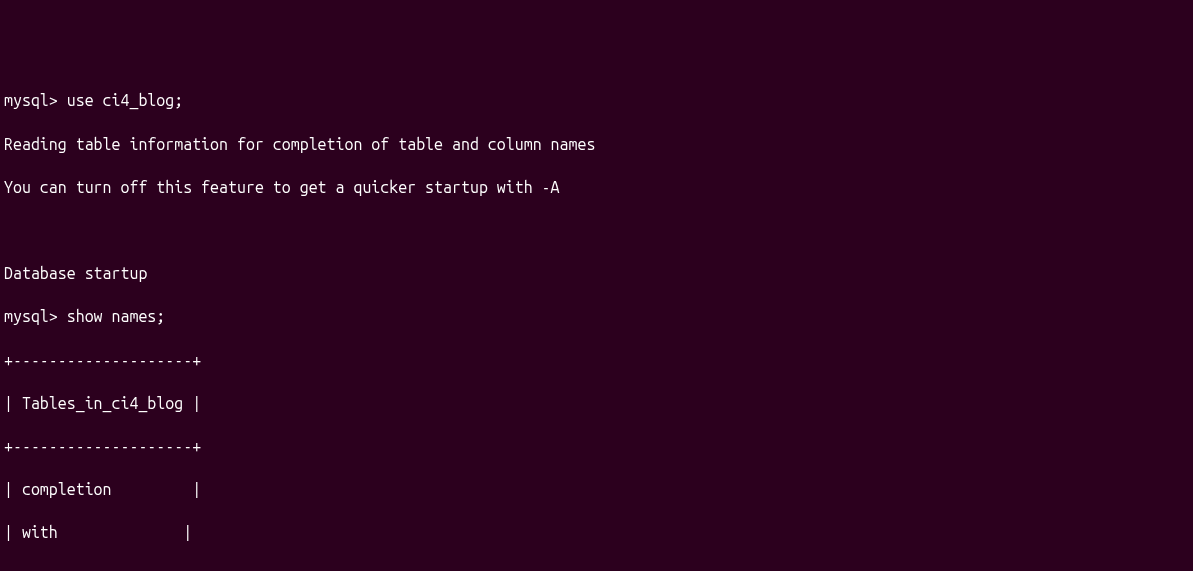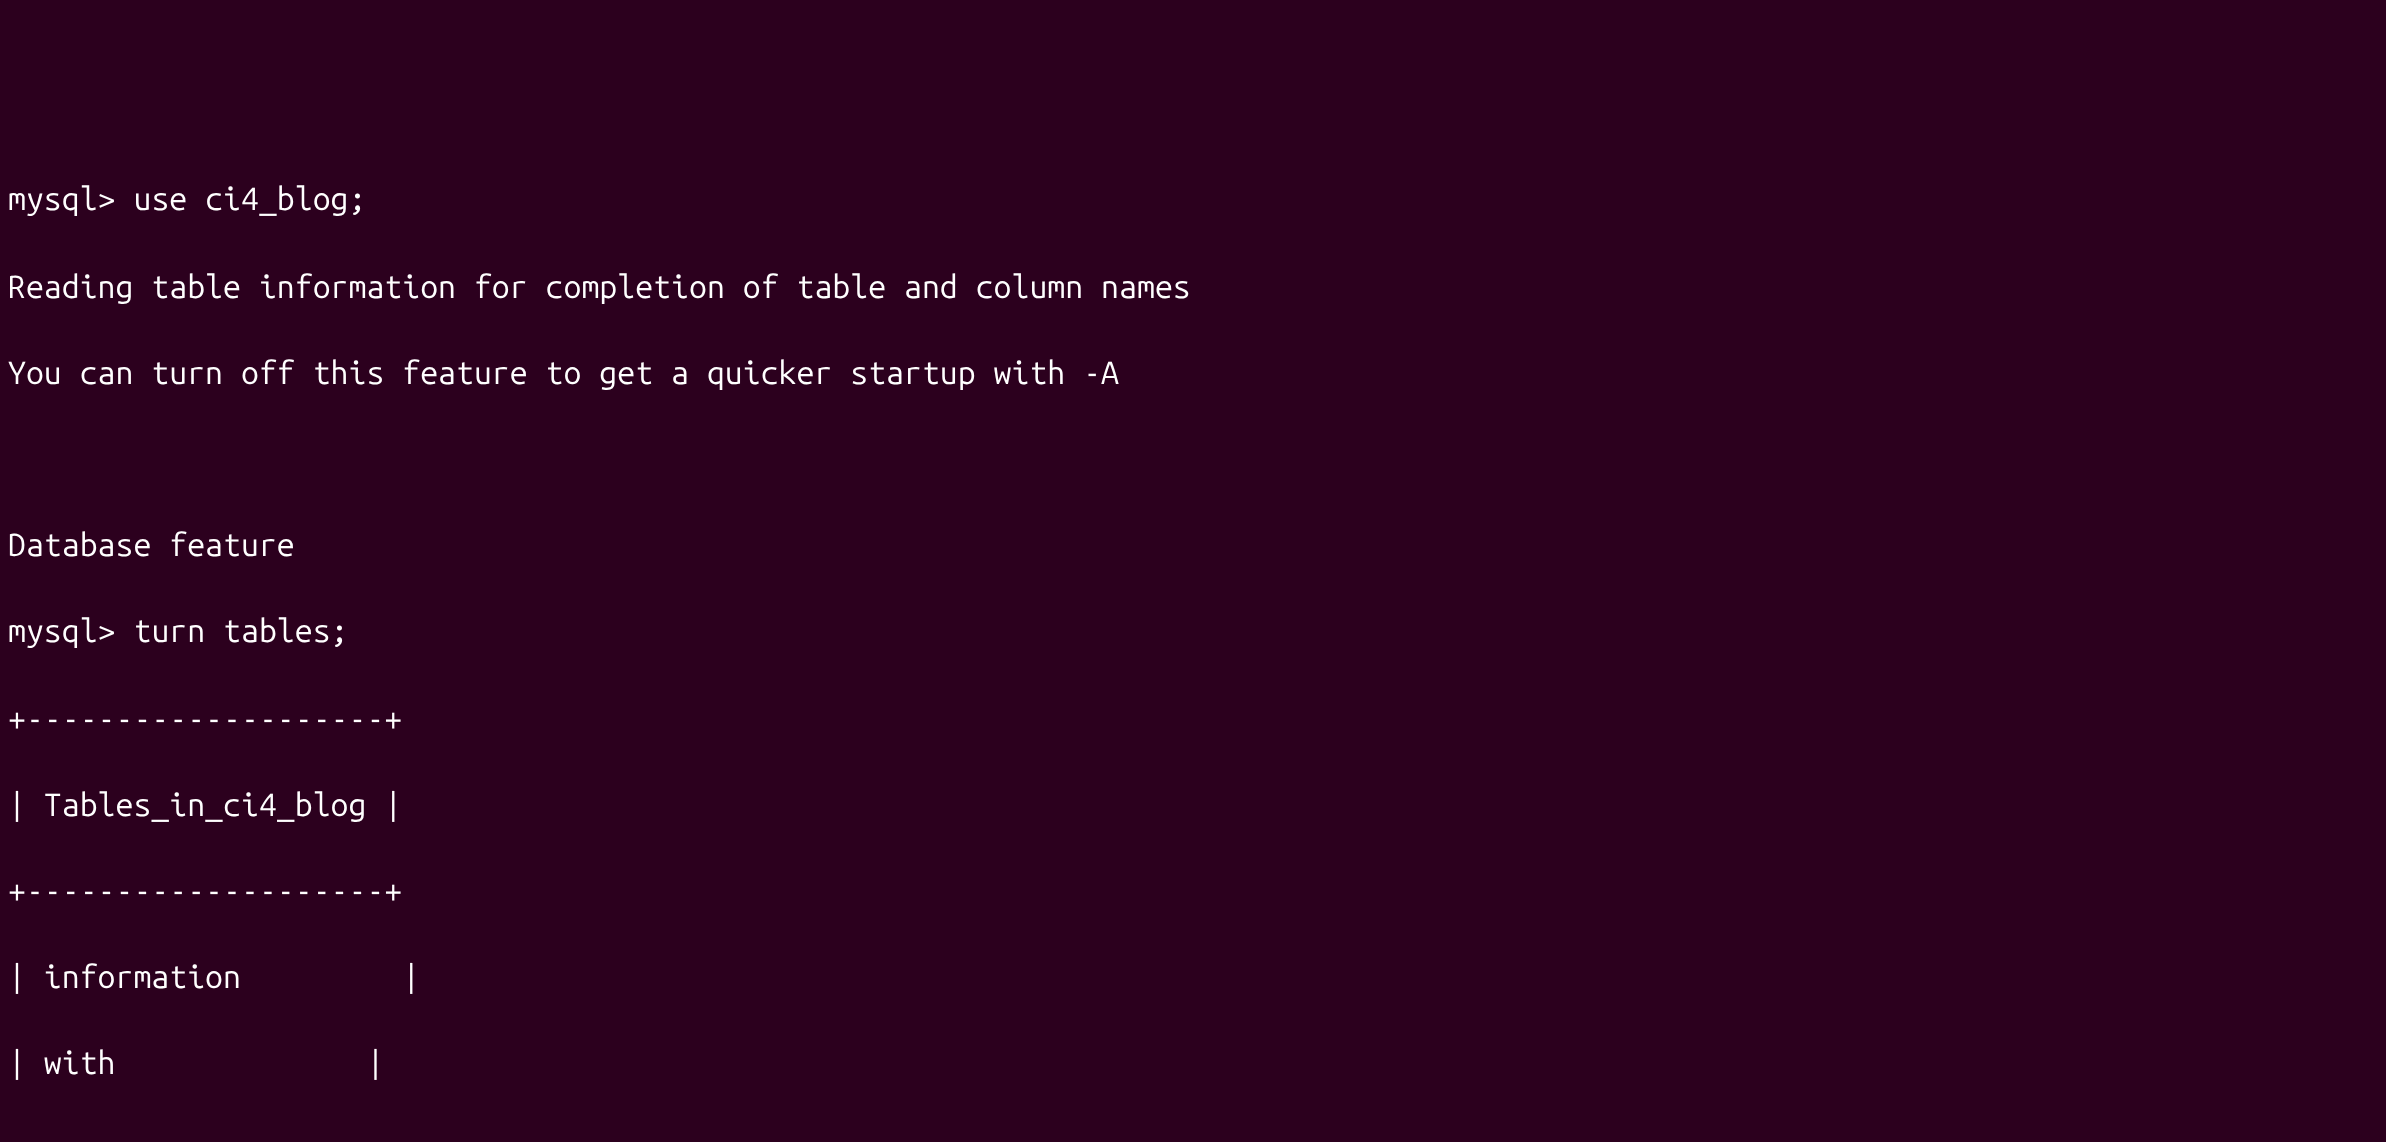"Database feature" div.line { text: feature -> startup }
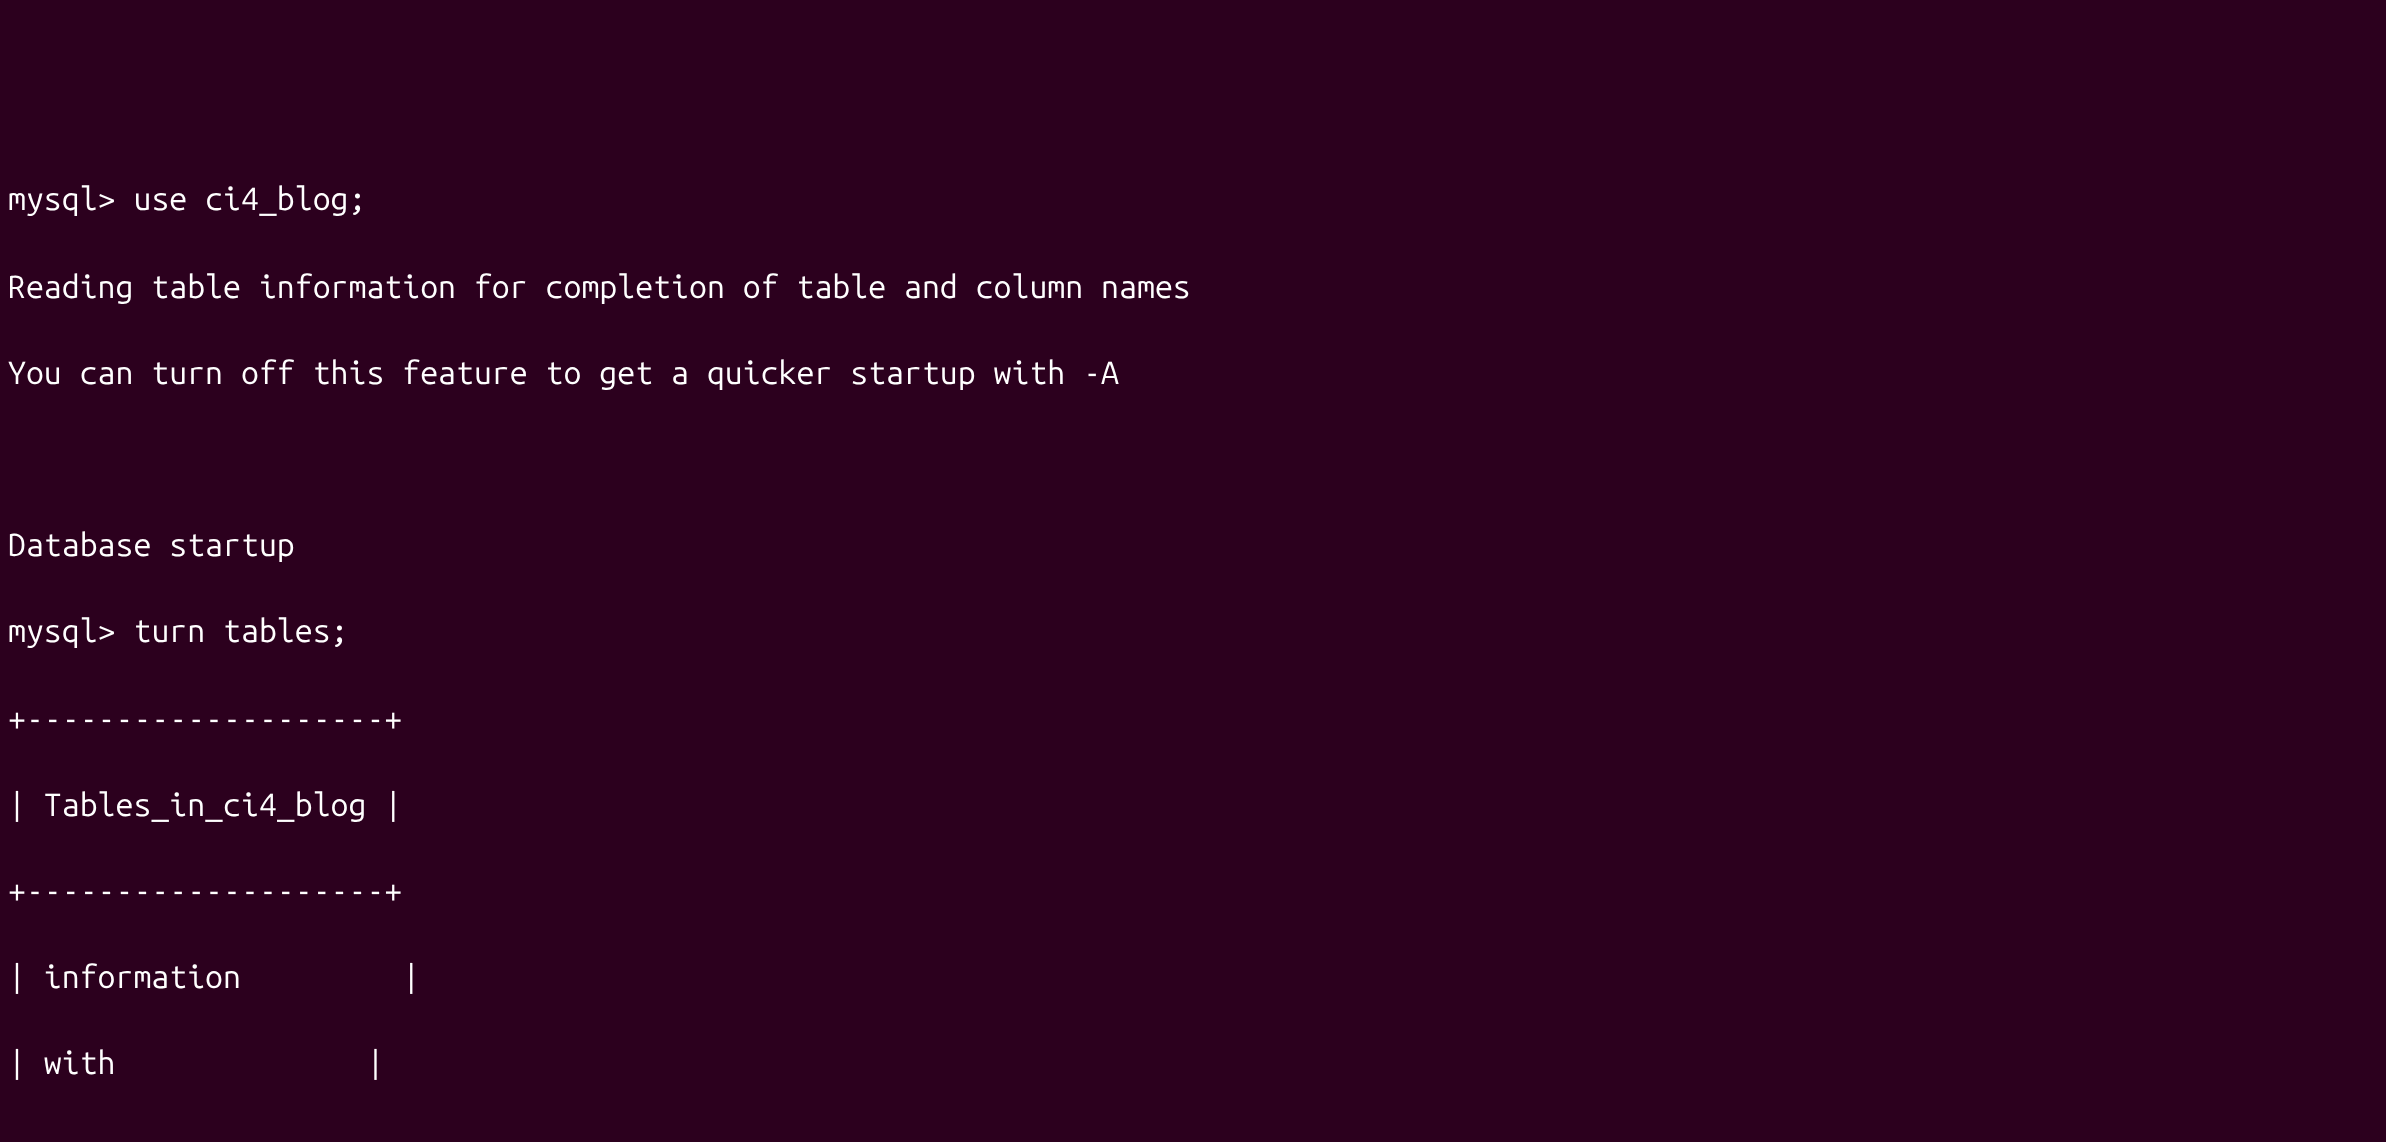"turn tables;" span { text: turn tables -> show names }
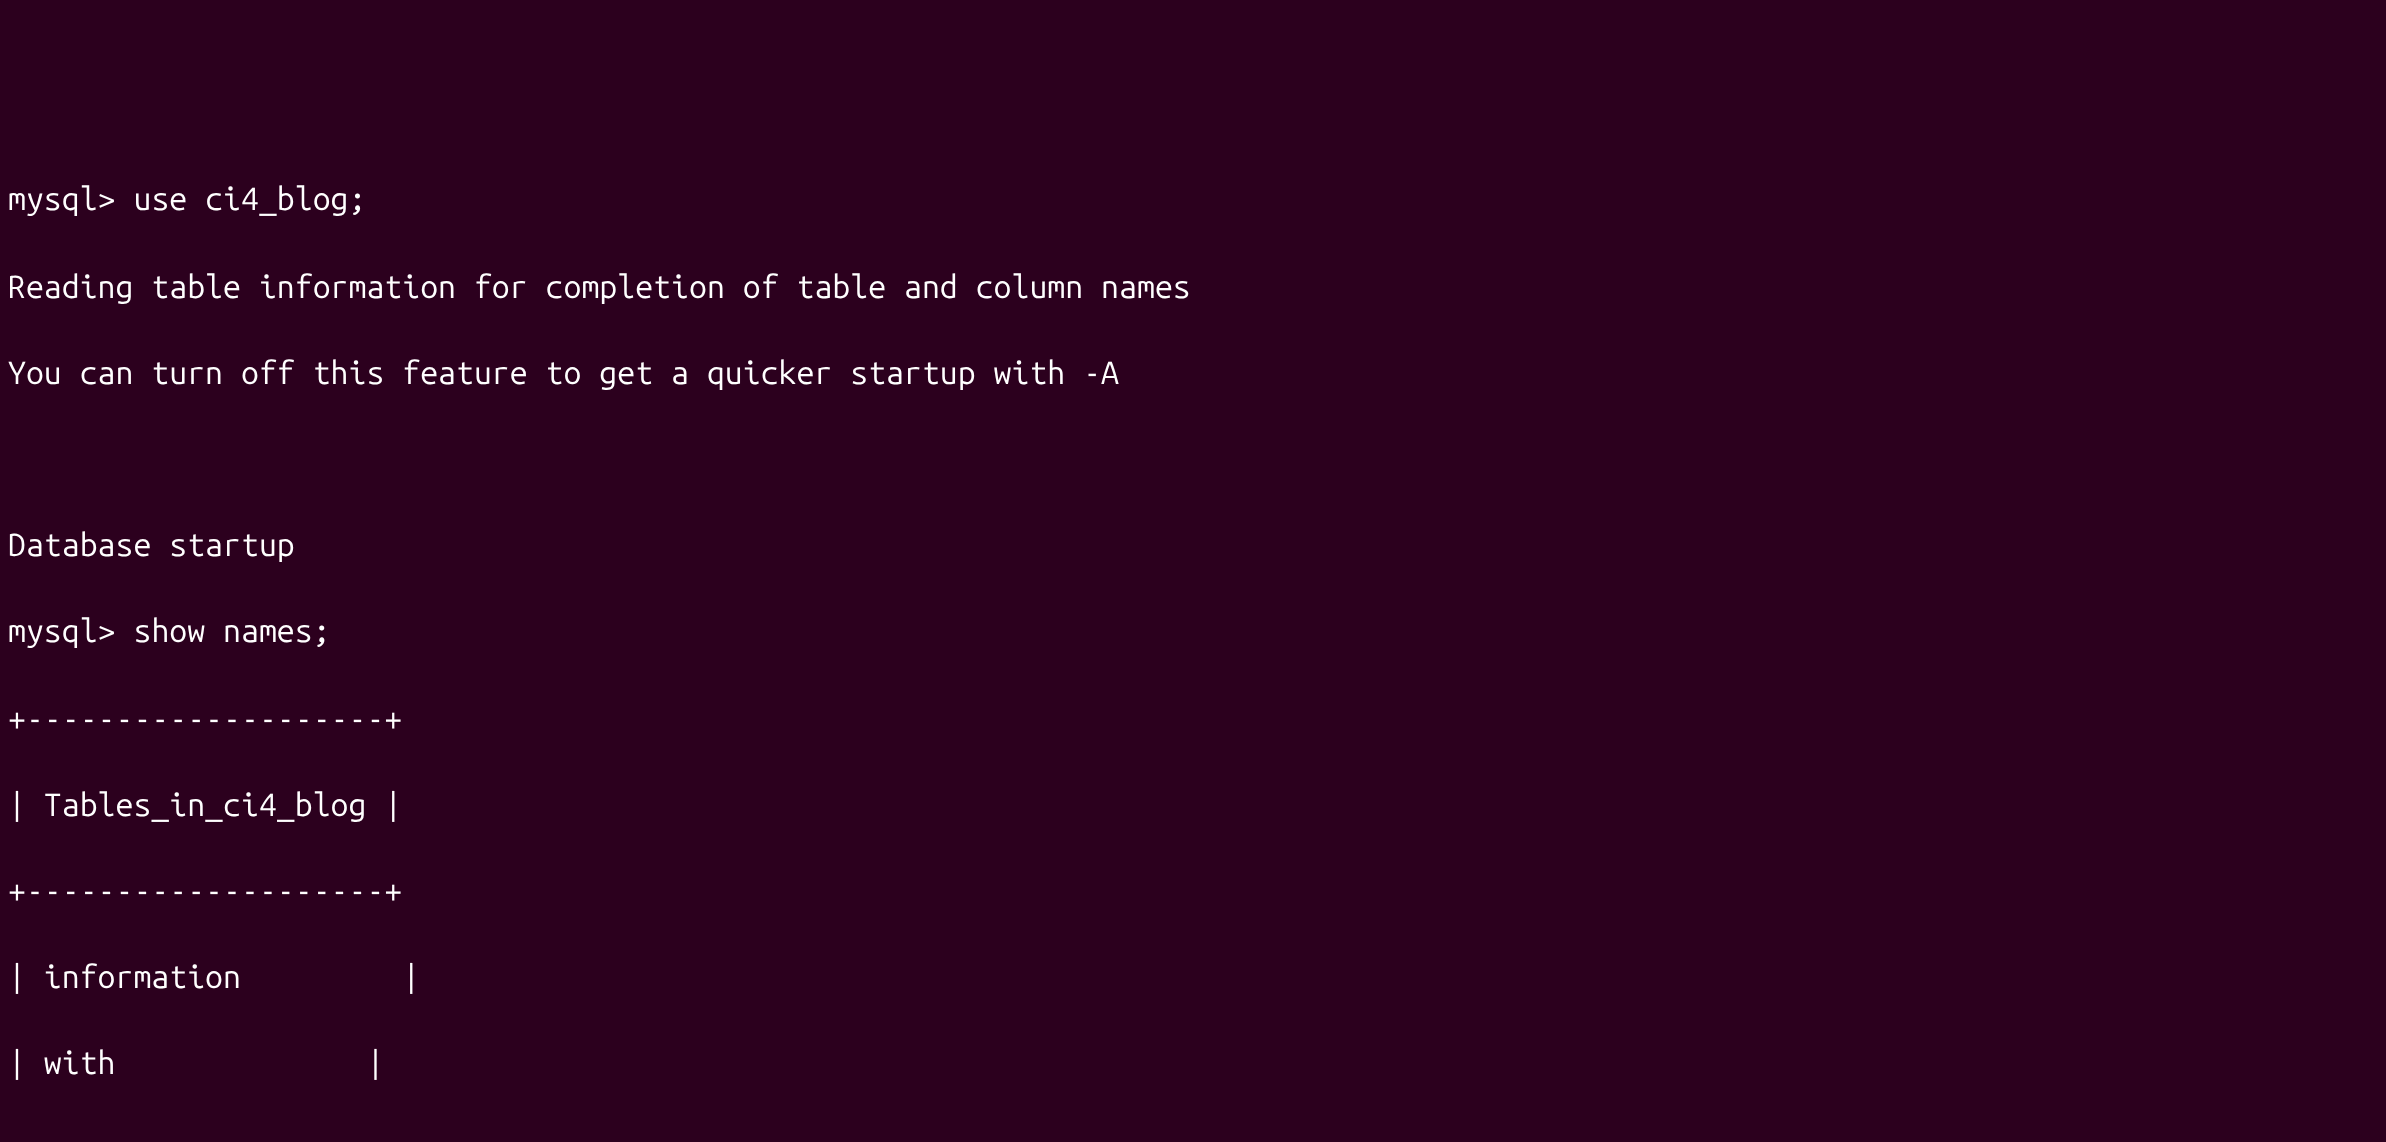"| information |" div.line { text: information -> completion }
